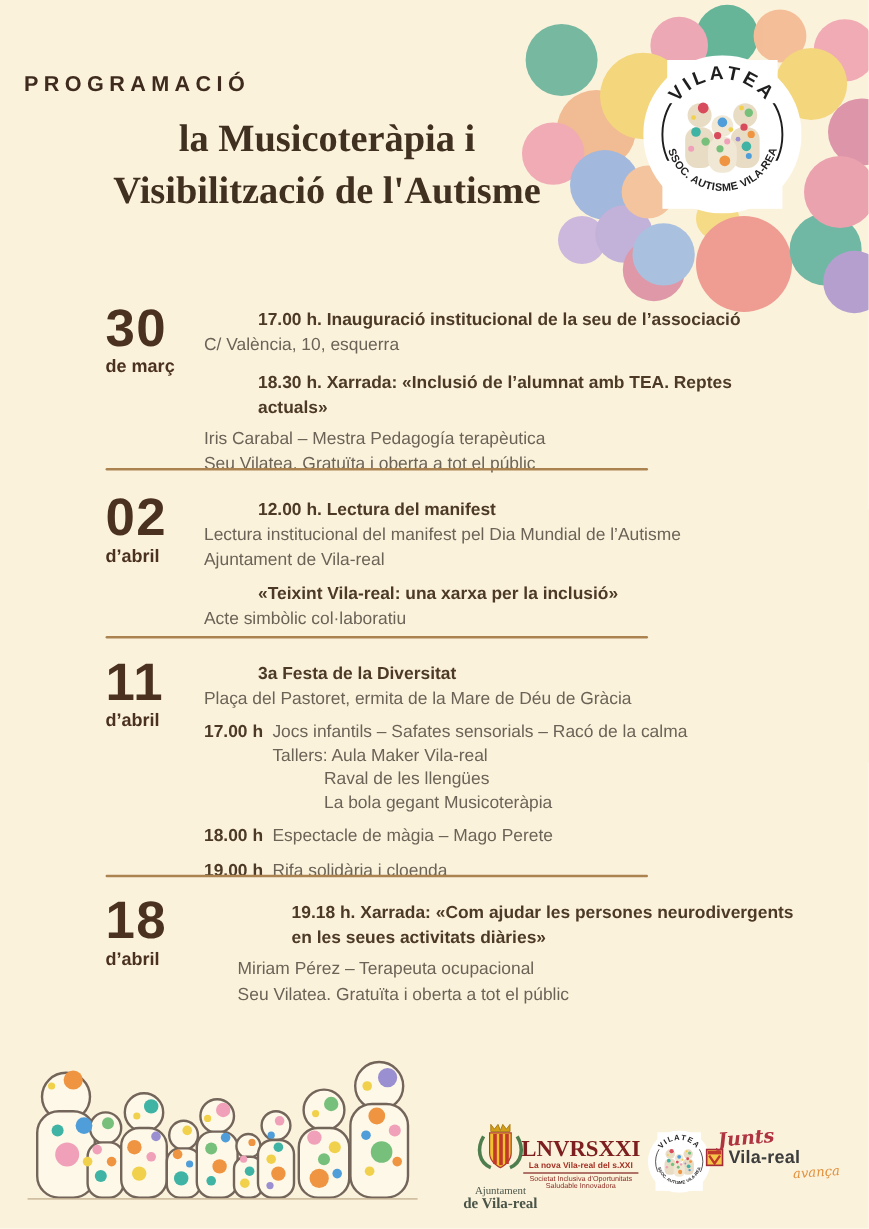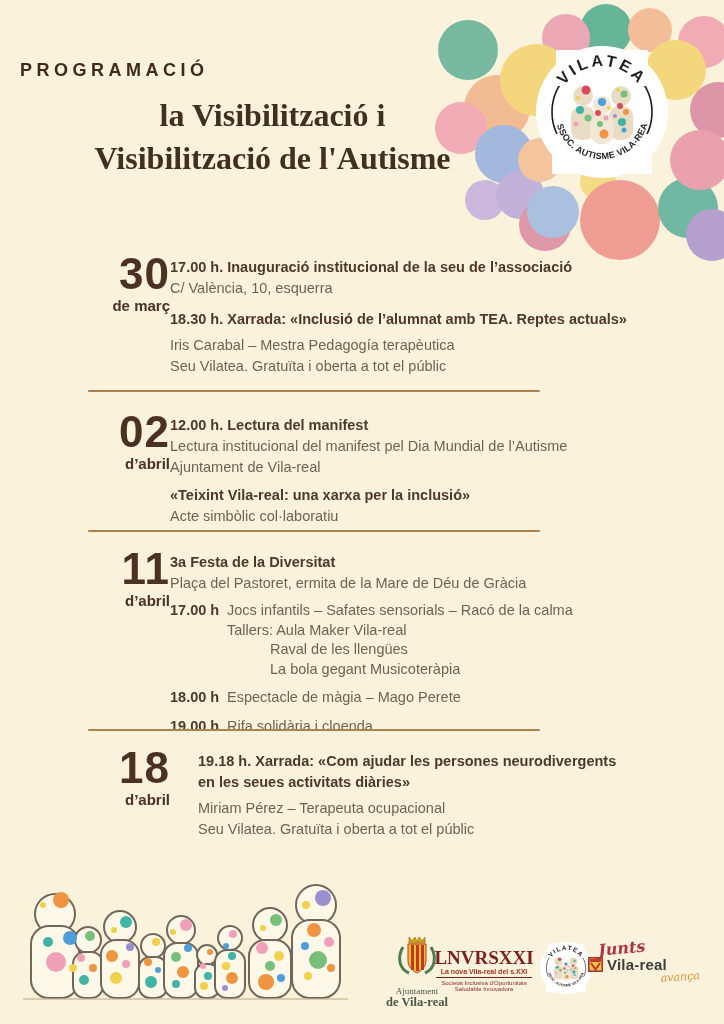"la Visibilització i" div { text: Visibilització -> Musicoteràpia }
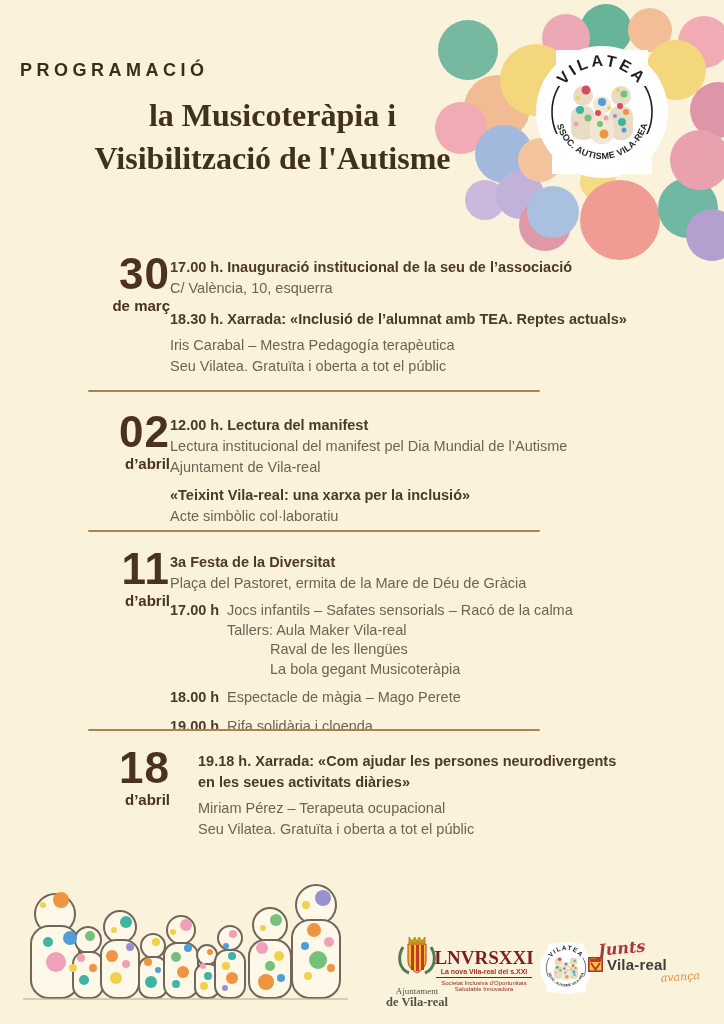"30" .date-col { text-align: right -> none }
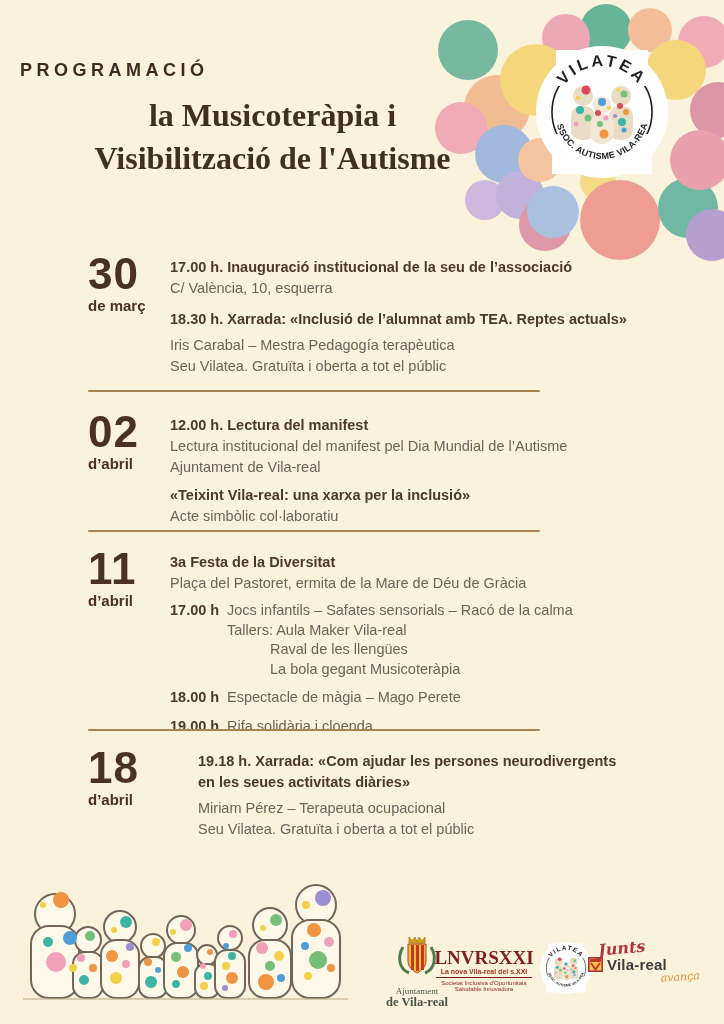"17.00 h. Inauguració institucional de" .h { margin-left: none -> 45px }
